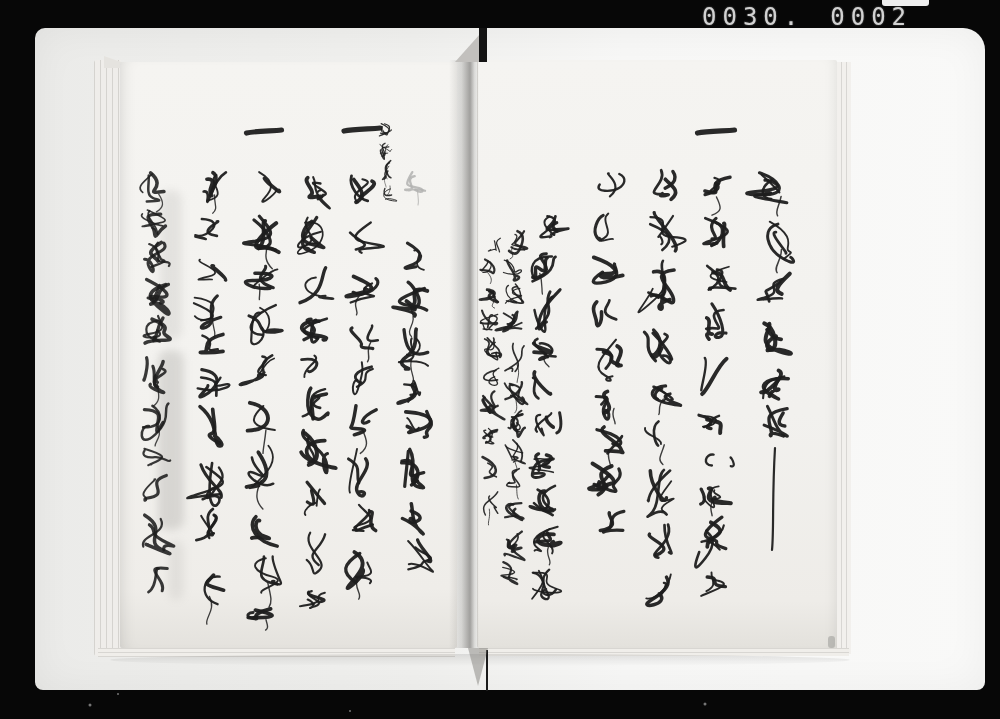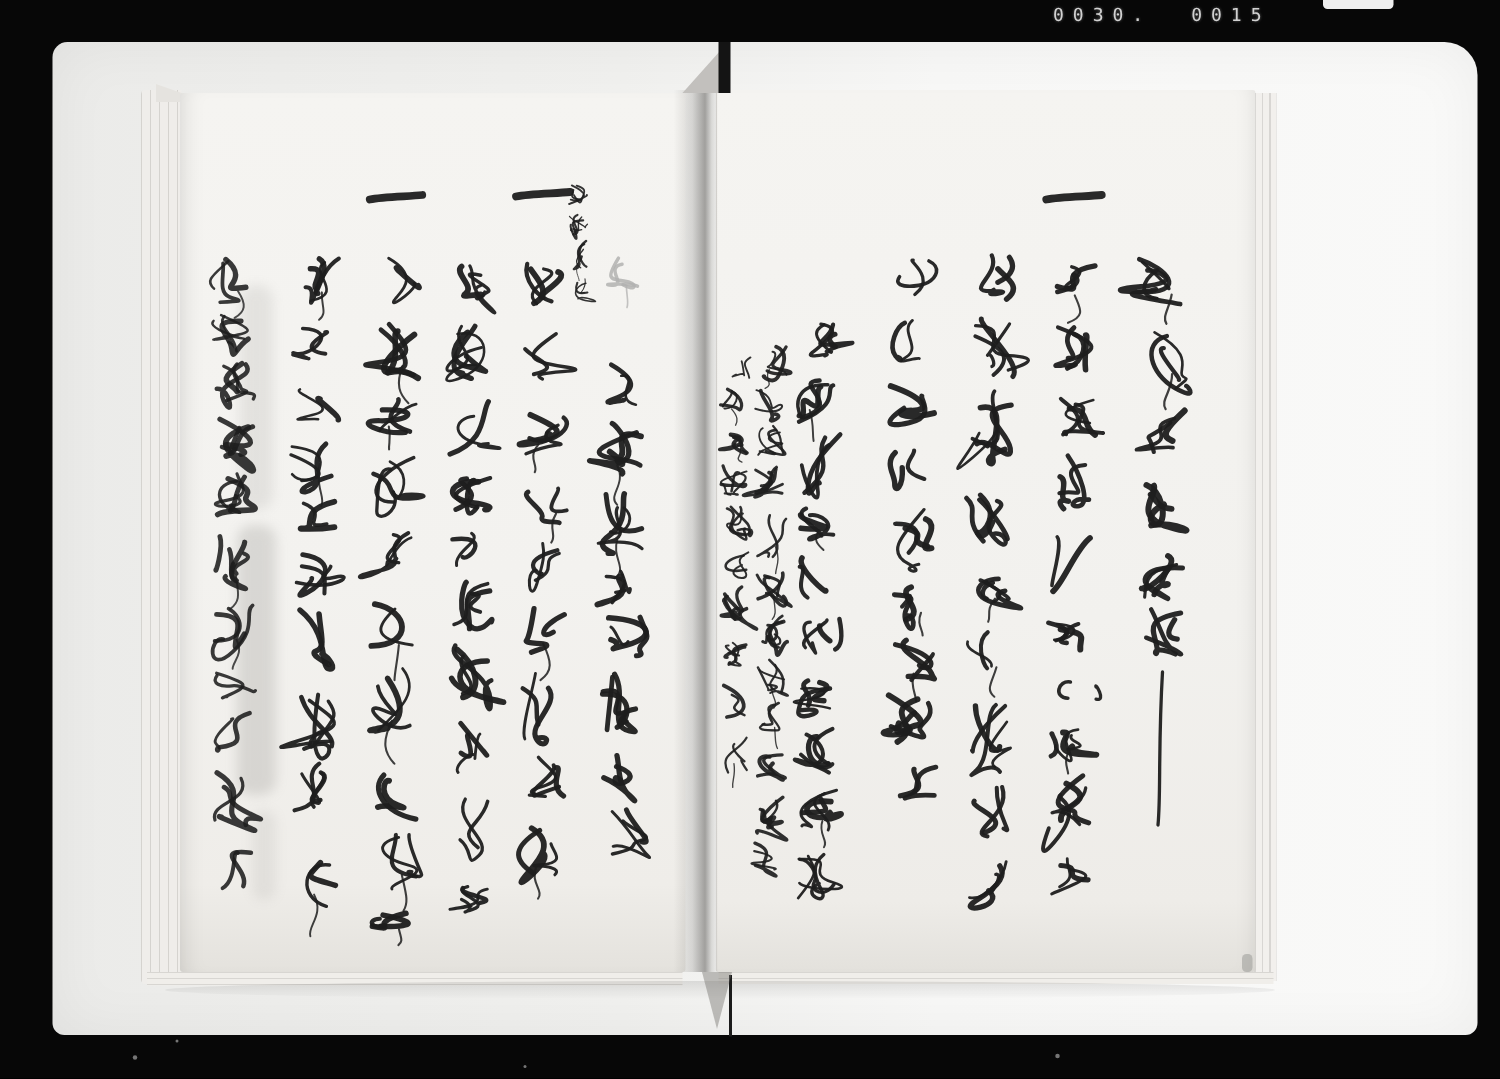"0030." .counter { font-size: 12px -> 24px }
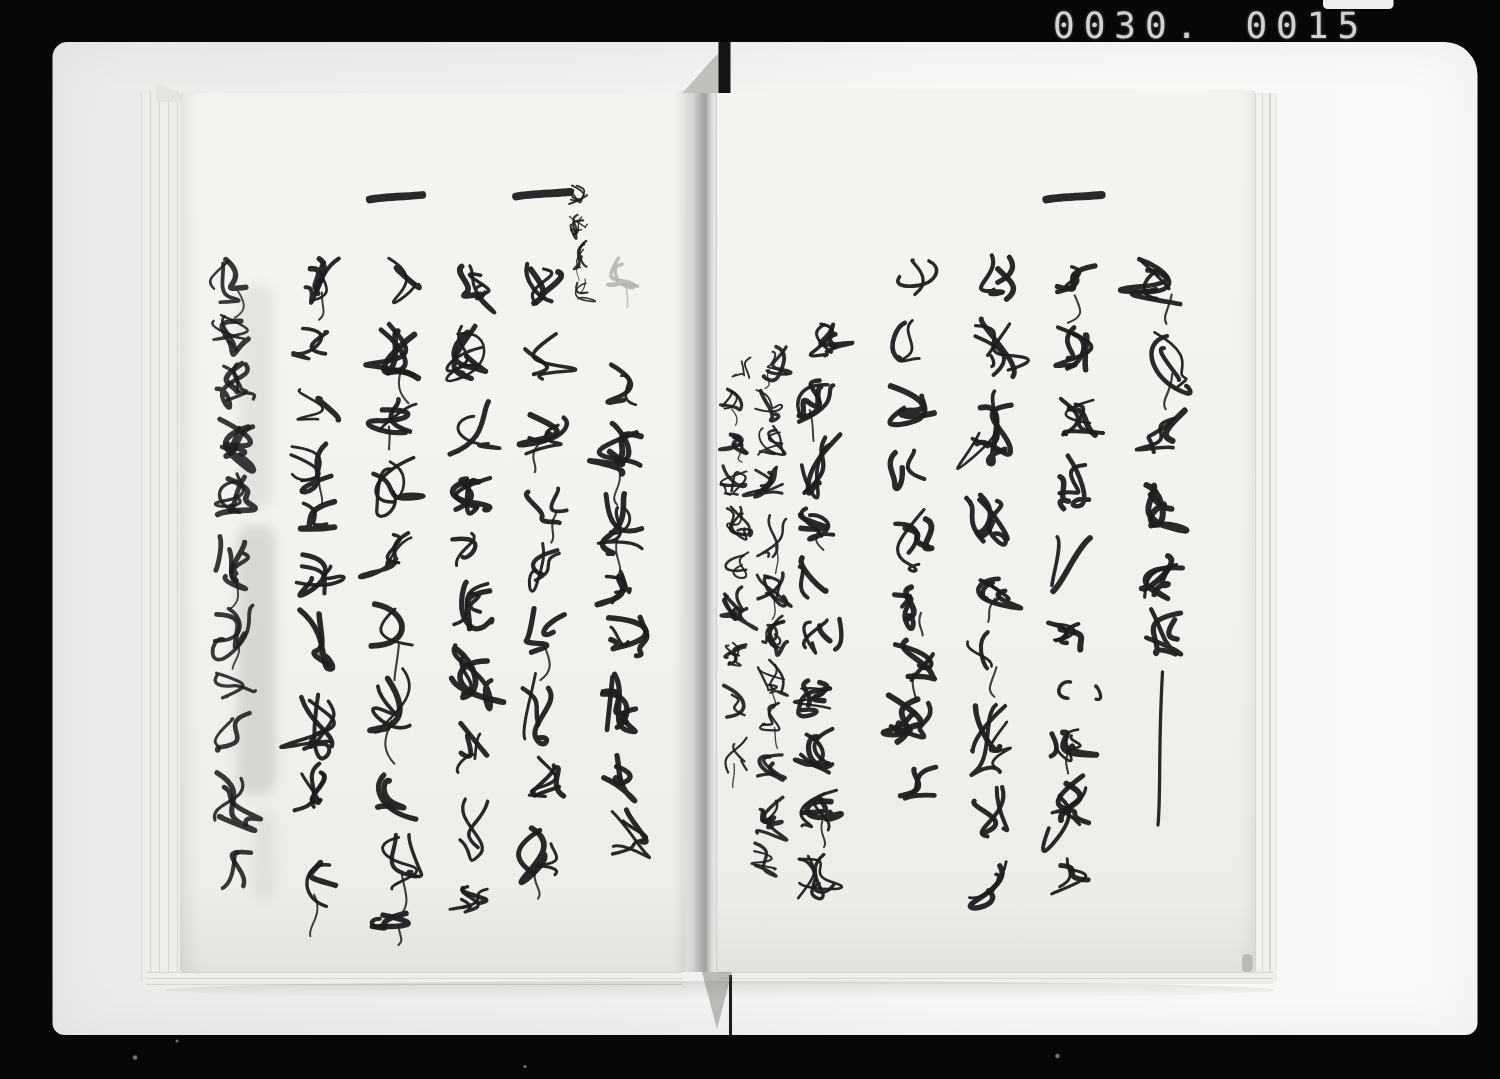"0015" span { text: 0015 -> 0002 }
